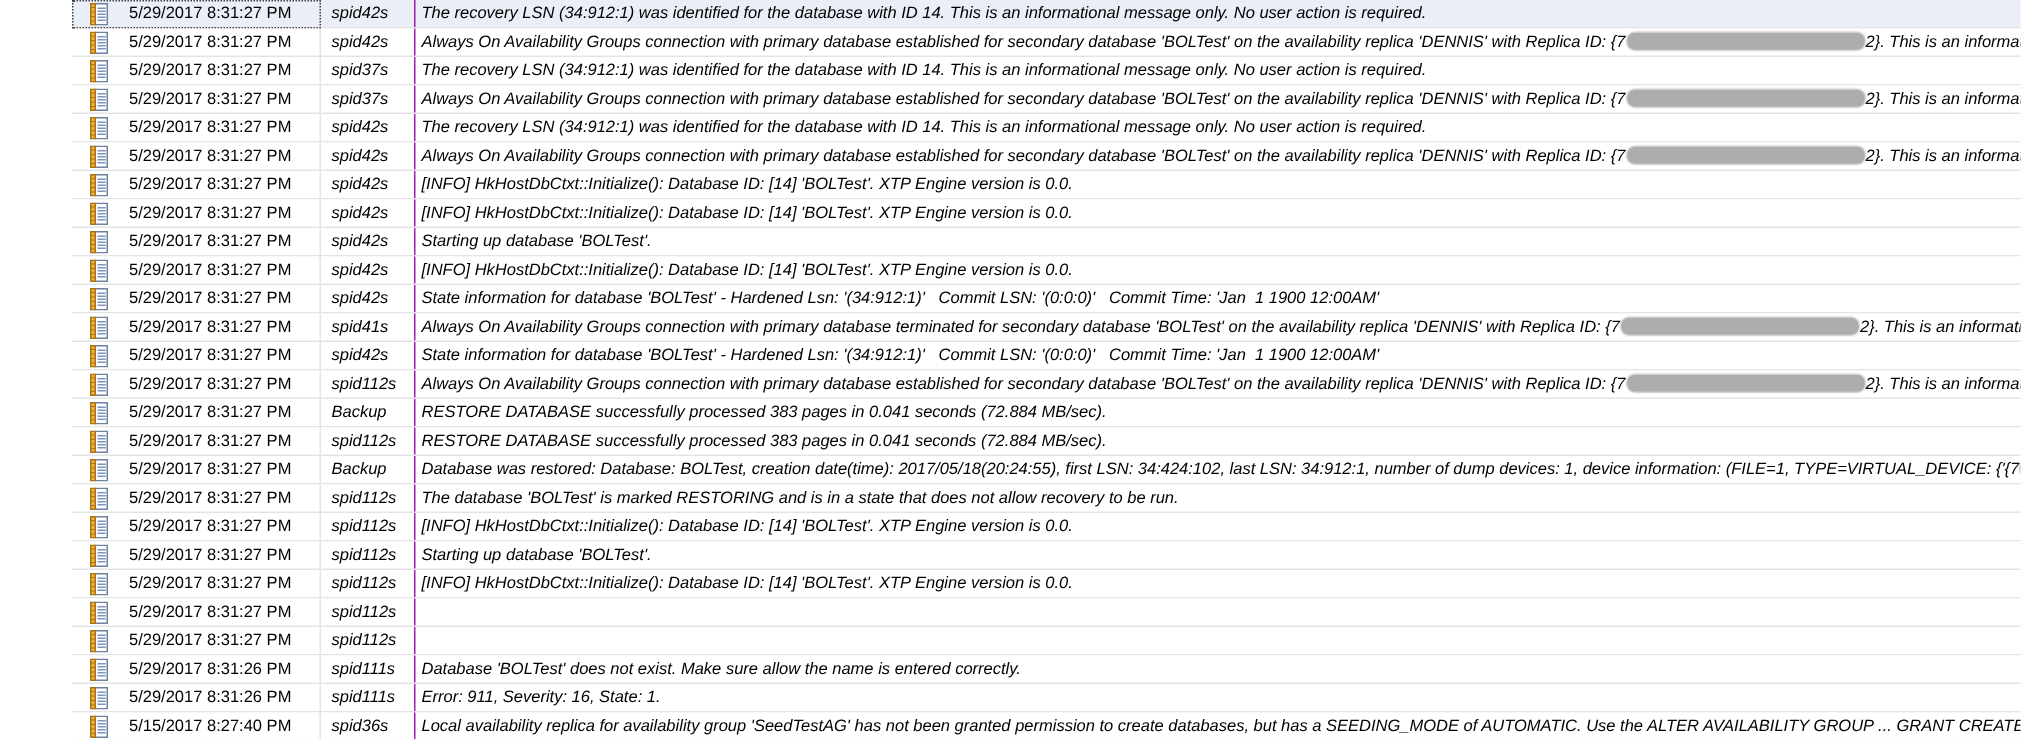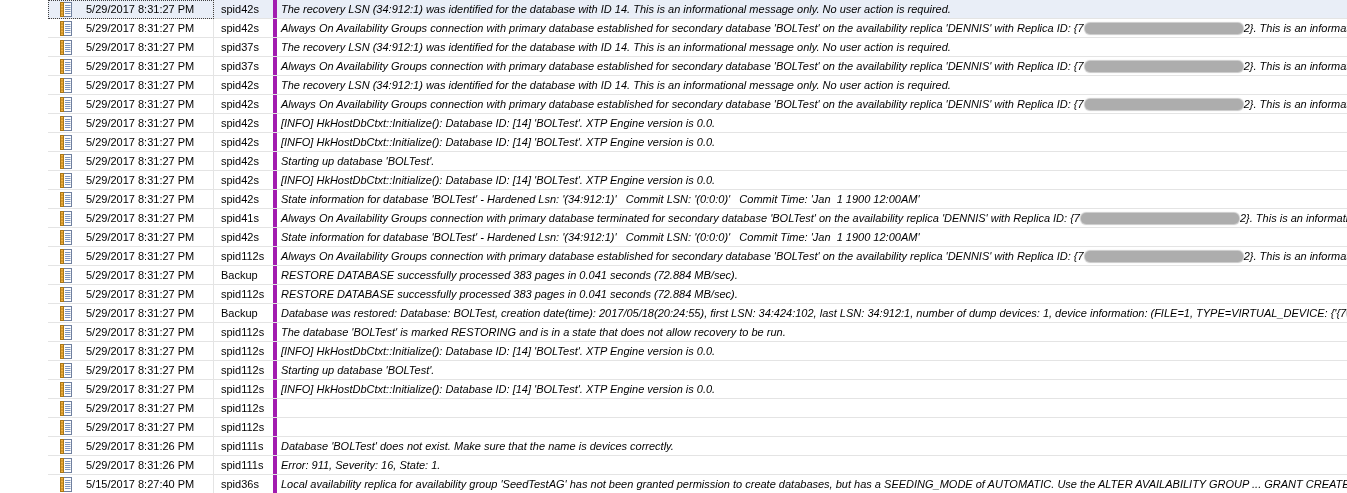"spid42s" .c-source { border-right: 4px solid #a21caf -> 1px solid #a21caf; font-style: none -> italic }
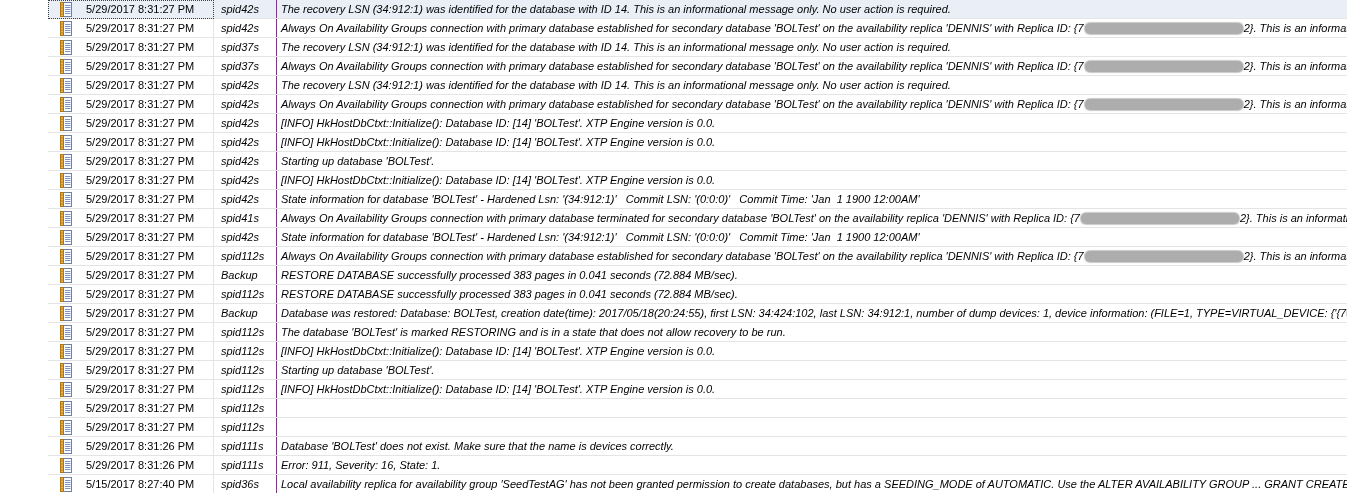"Database 'BOLTest' does not exist." span { text: that the name is devices -> allow the name is entered }
